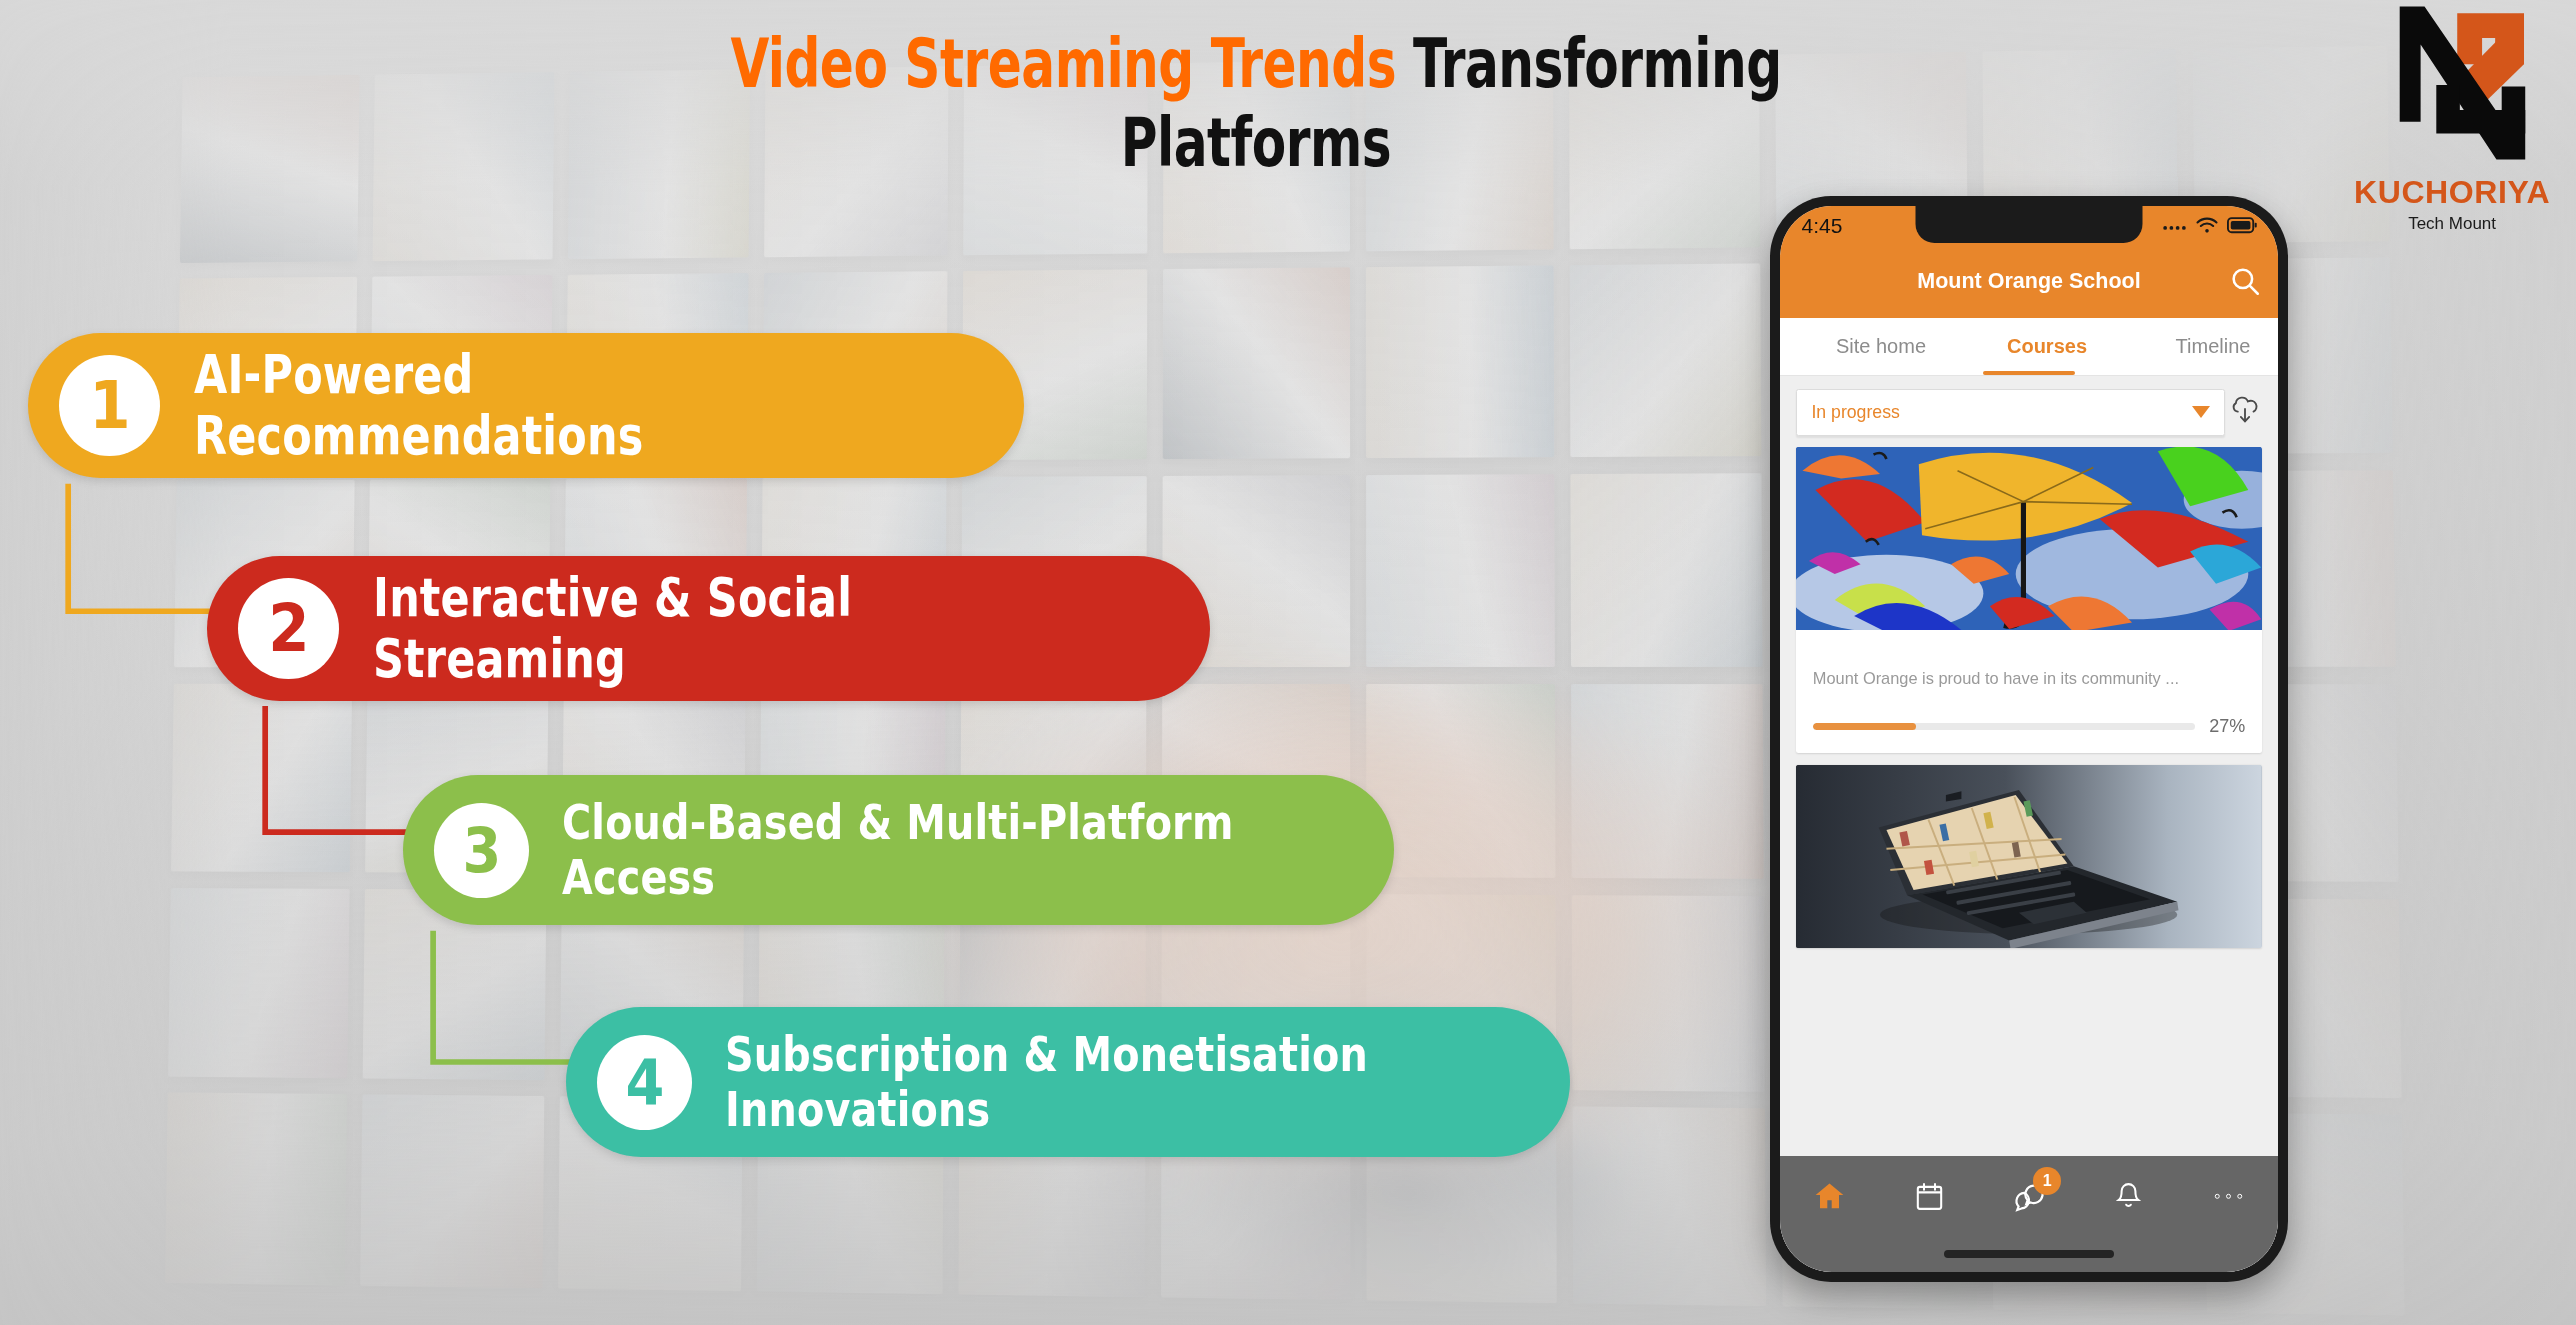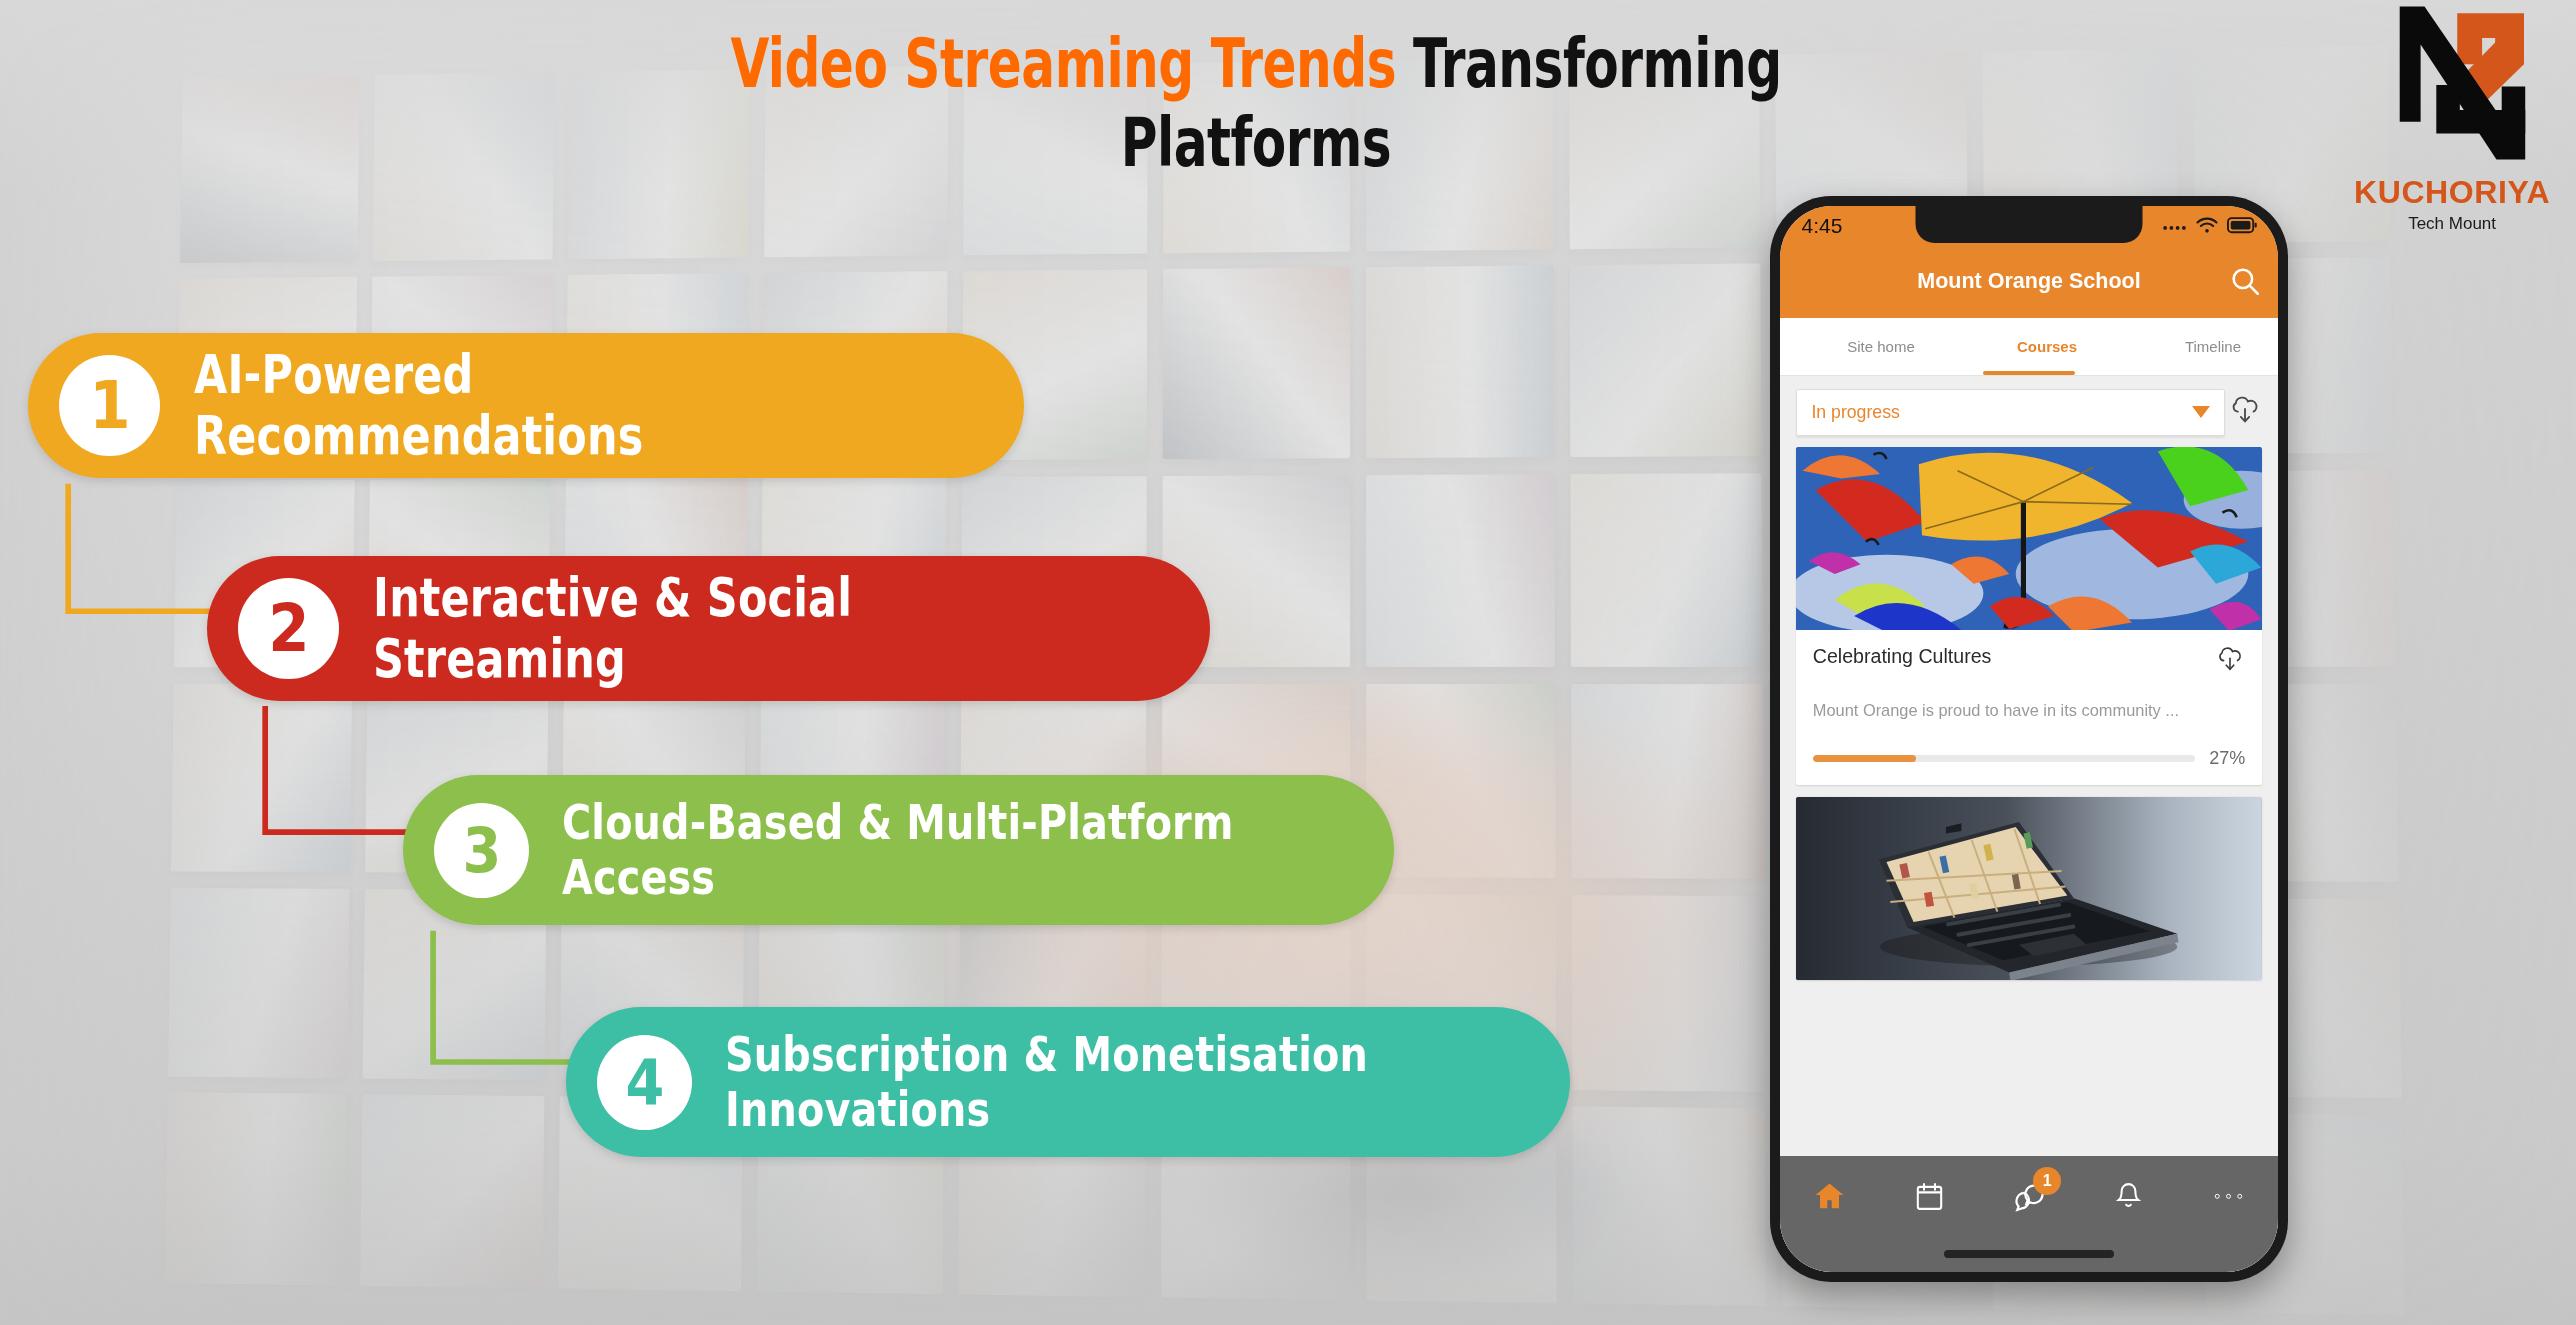"Site home" #tabs .tab { font-size: 15px -> 20px }
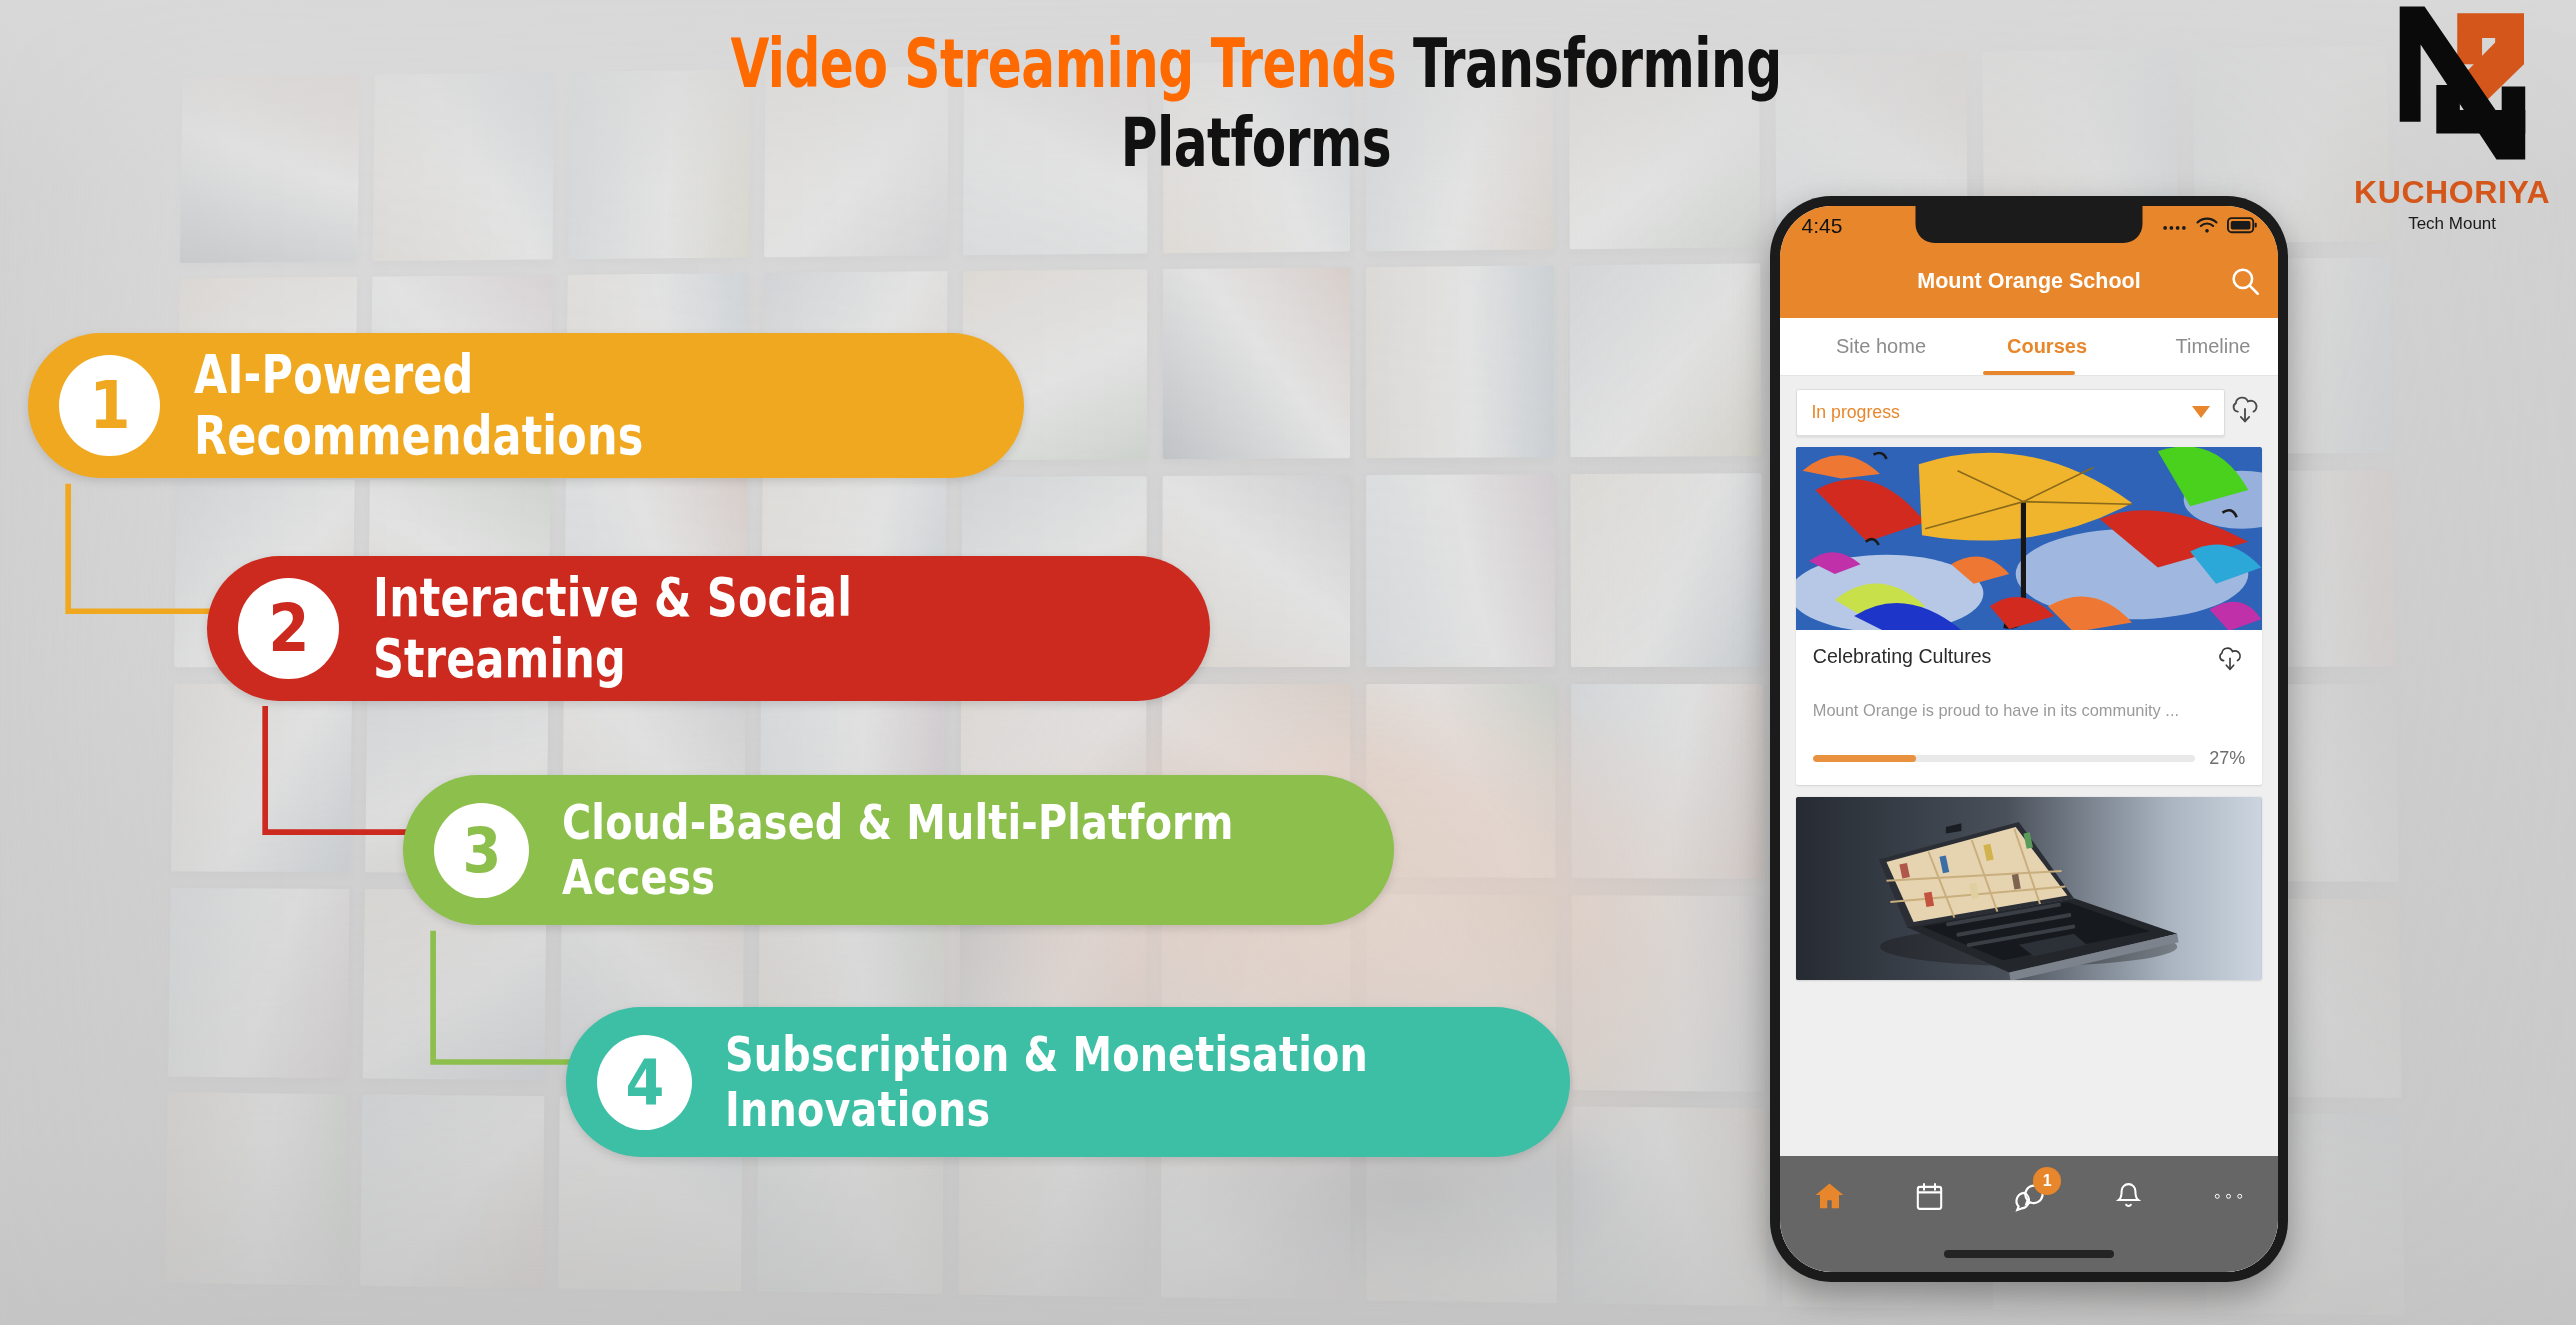"Celebrating Cultures" div.crow { html: <div> <span>Celebrating Cultures</span> <span> <svg> <path></path> <path></path> <path></path> </svg> </span> </div> -> none }
